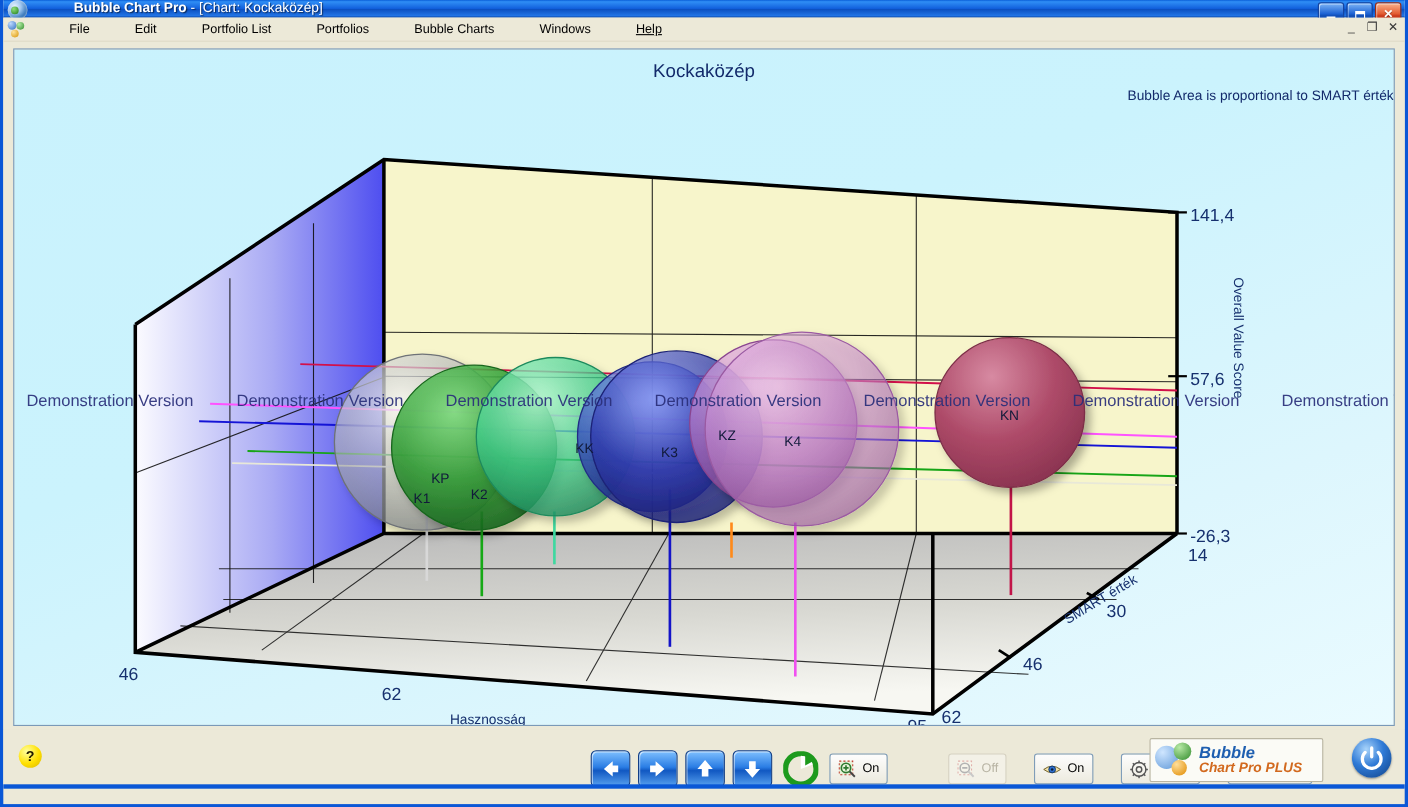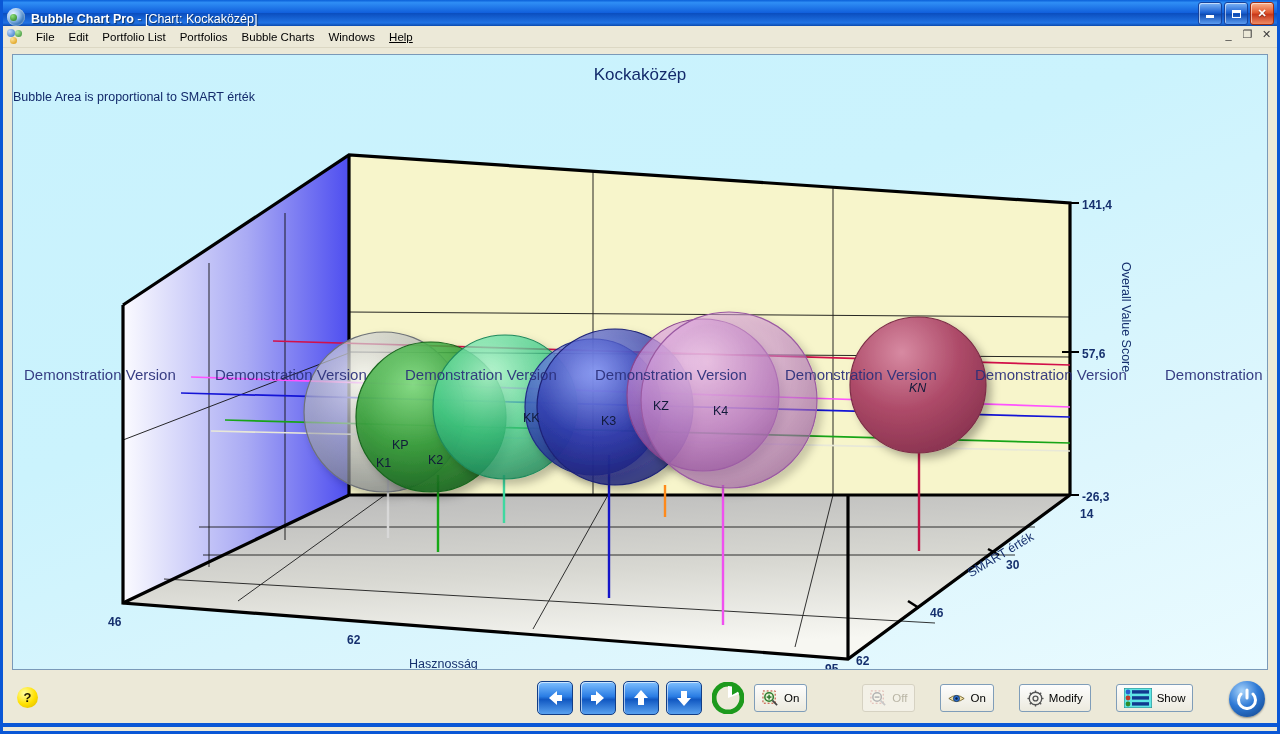"Bubble Chart Pro - [Chart:" .titlebar { align-items: flex-end -> flex-start; gap: none -> 36px; height: 26px -> 16px }
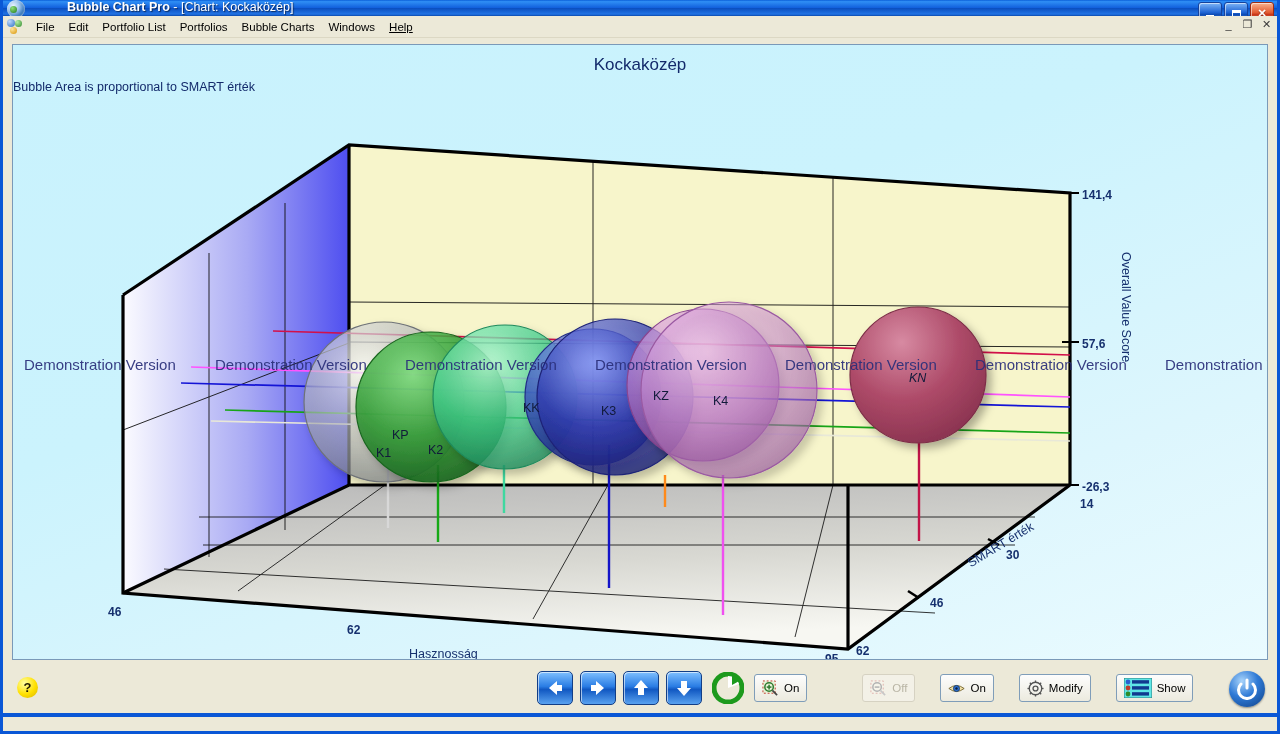"File" .menu-item { margin-left: none -> 27px }
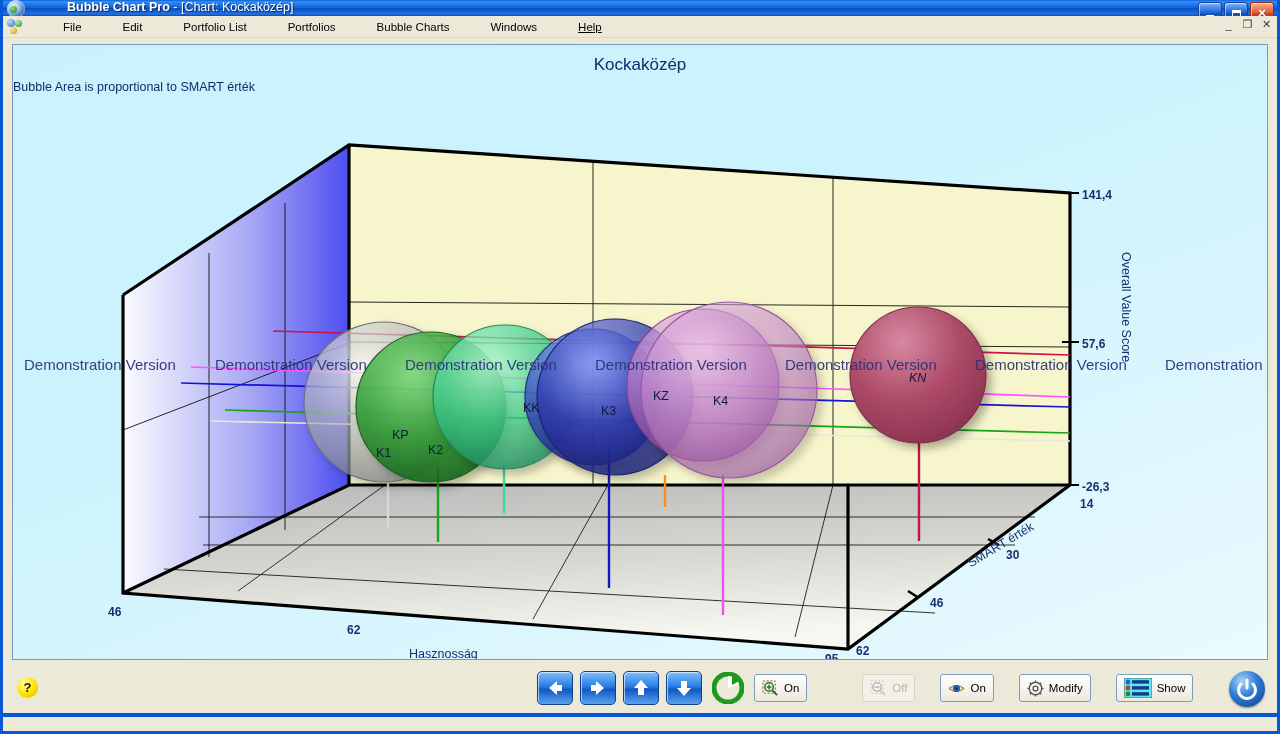"Bubble Area is proportional to" .chart-sub { text-align: left -> right }
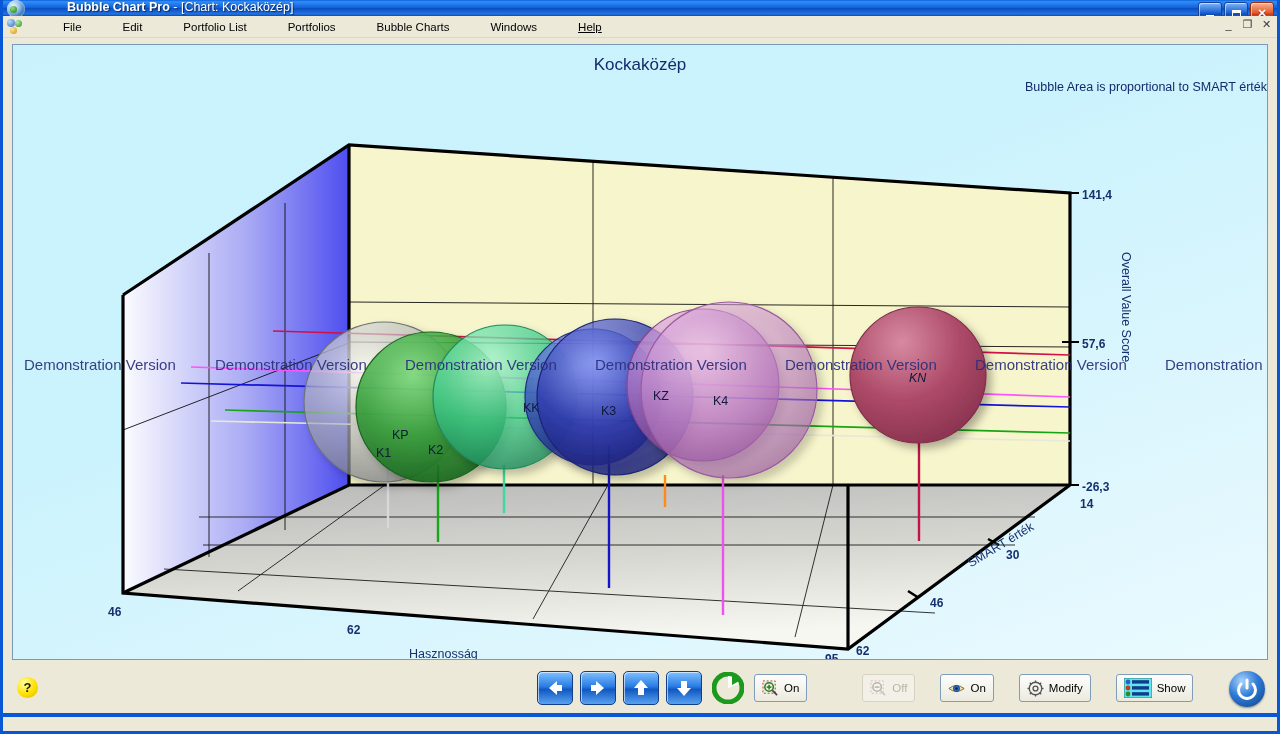"141,4" .tick { font-size: 12px -> 16px; font-weight: bold -> none }
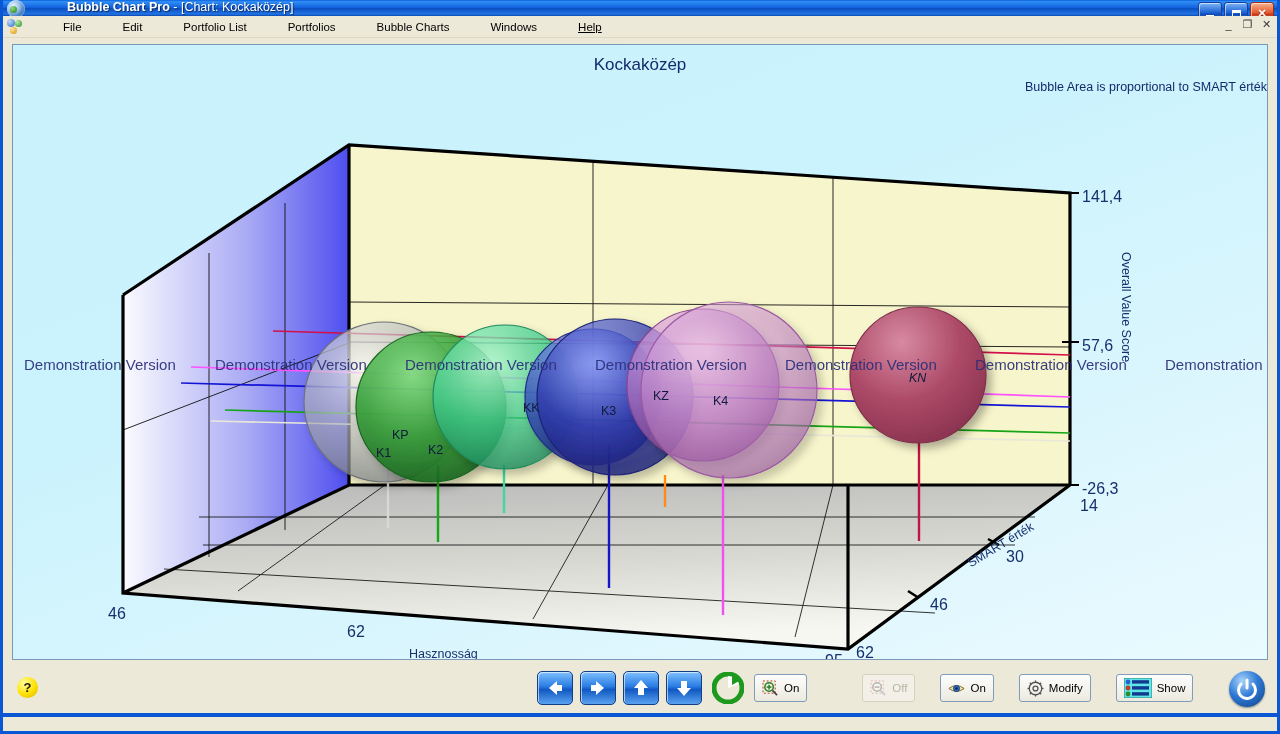"KN" div.blabel { font-style: italic -> none }
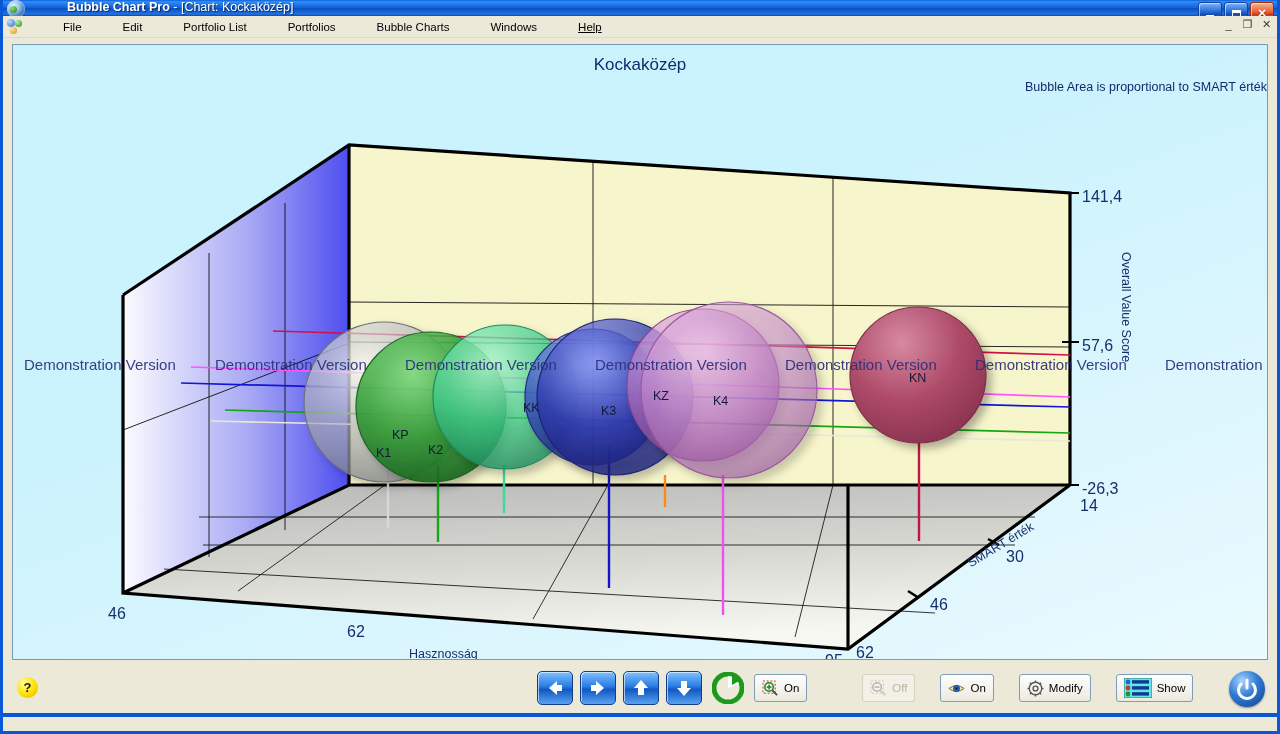"Bubble" div.logo { html: none -> <div> <div> <i></i> <i></i> <i></i> </div> <div> <div>Bubble</div> <div>Chart Pro PLUS</div> </div> </div> }
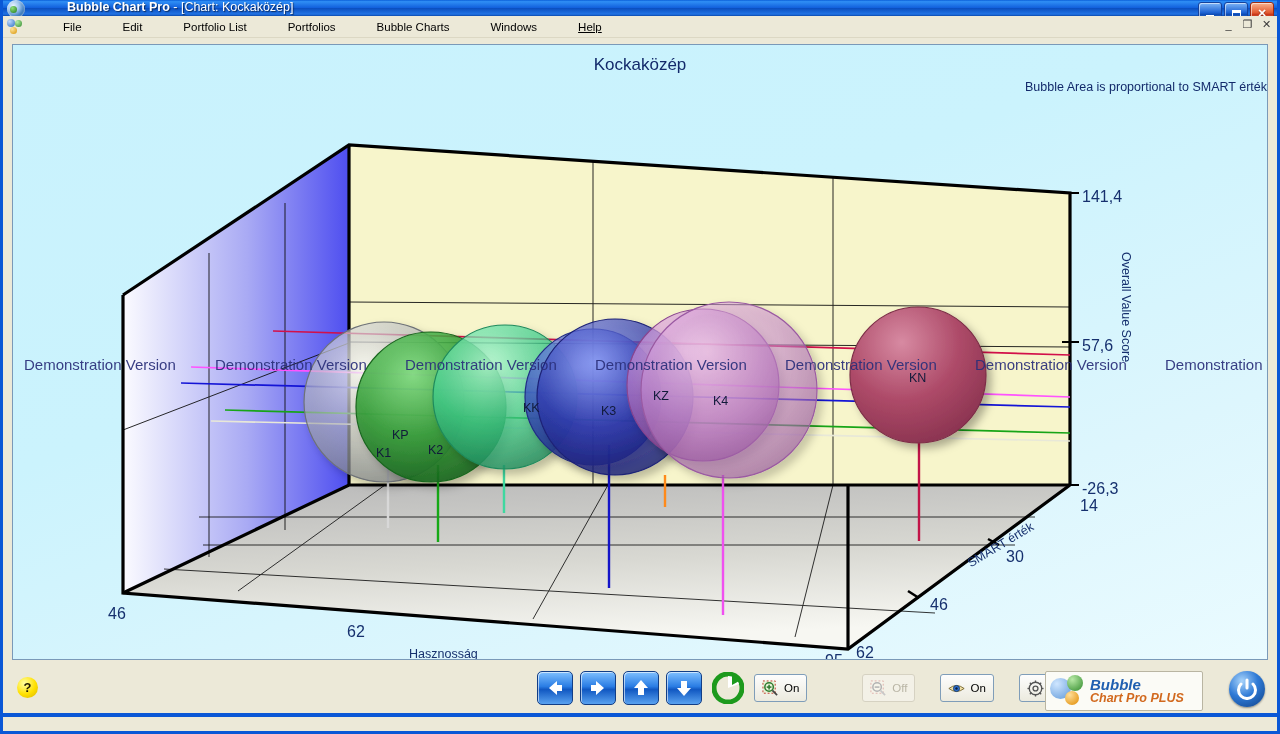"On" .tools { top: 8px -> 19px }
